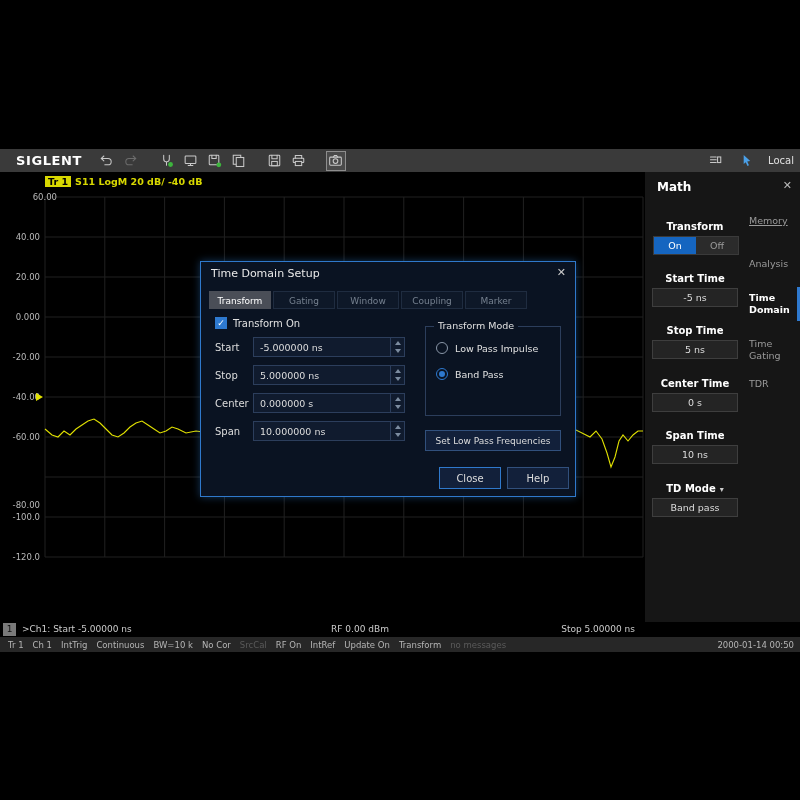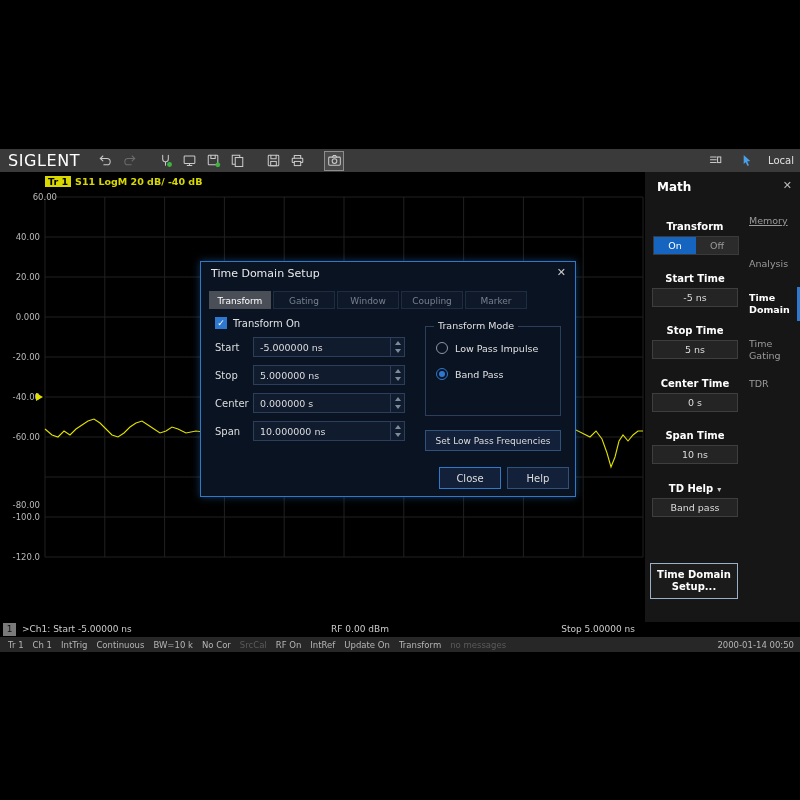"SIGLENT" .brand { font-size: 16px -> 13px; font-weight: normal -> bold; margin-left: 8px -> 16px }
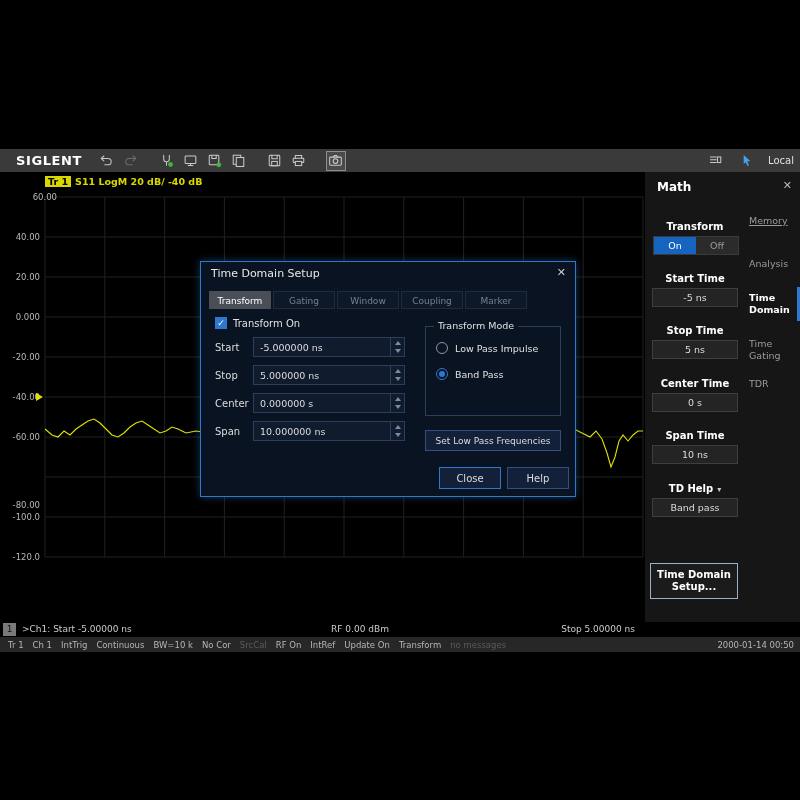"TD Help" span { text: Help -> Mode }
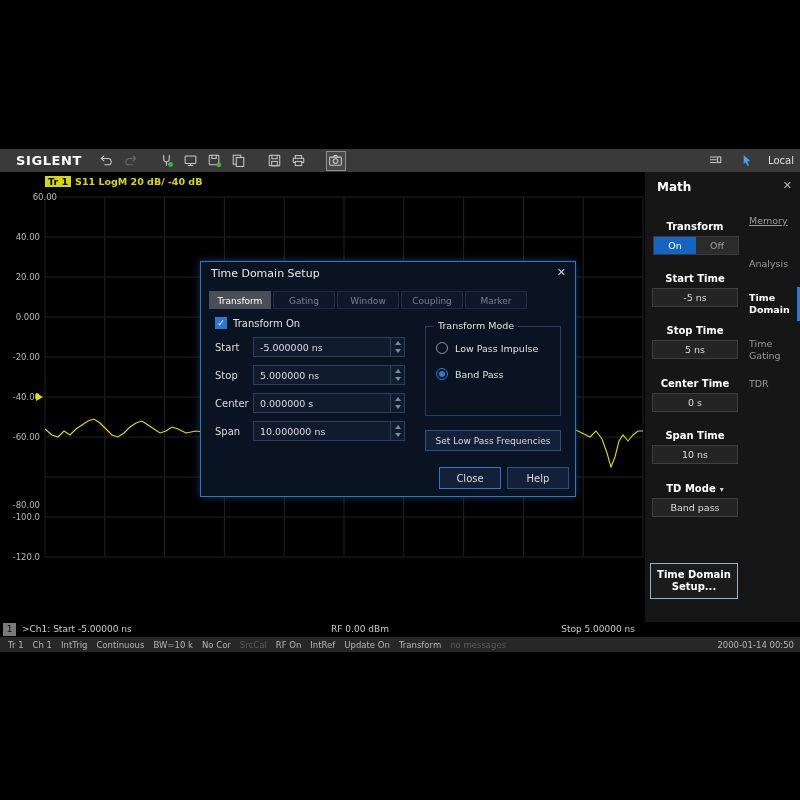"Time Domain Setup..." div.sb-setup { html: <div>Time Domain Setup...</div> -> none }
